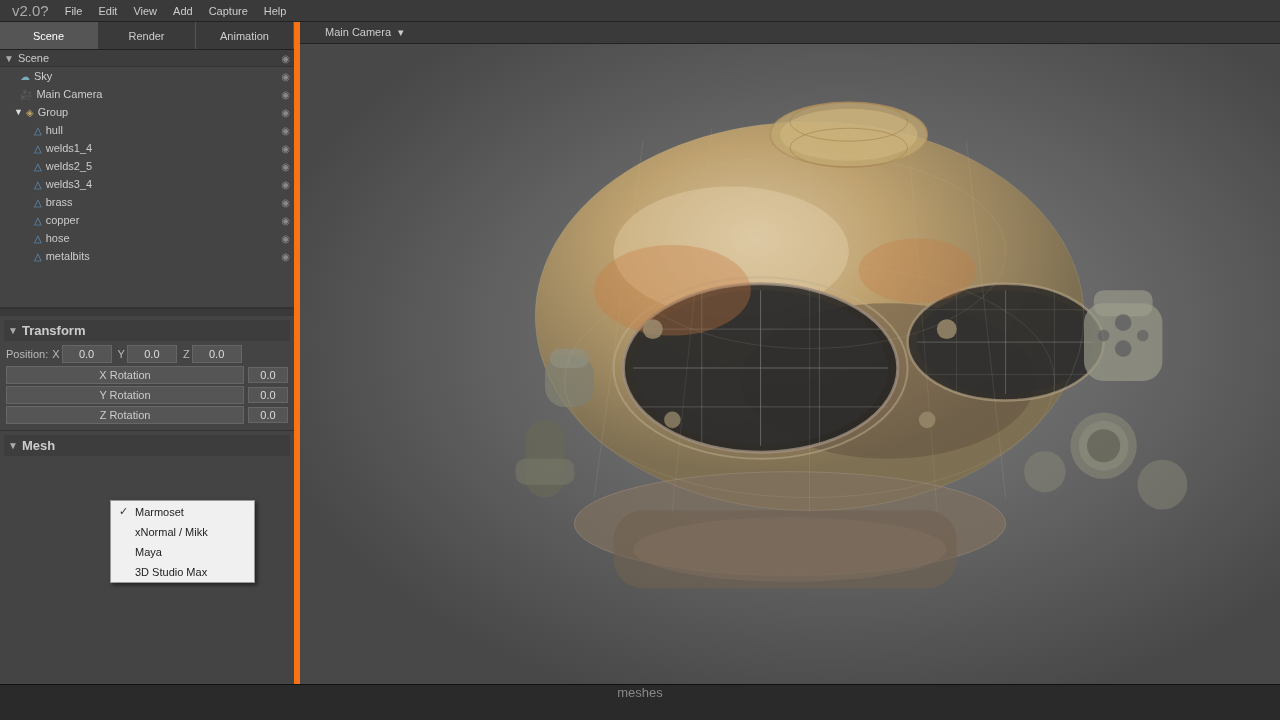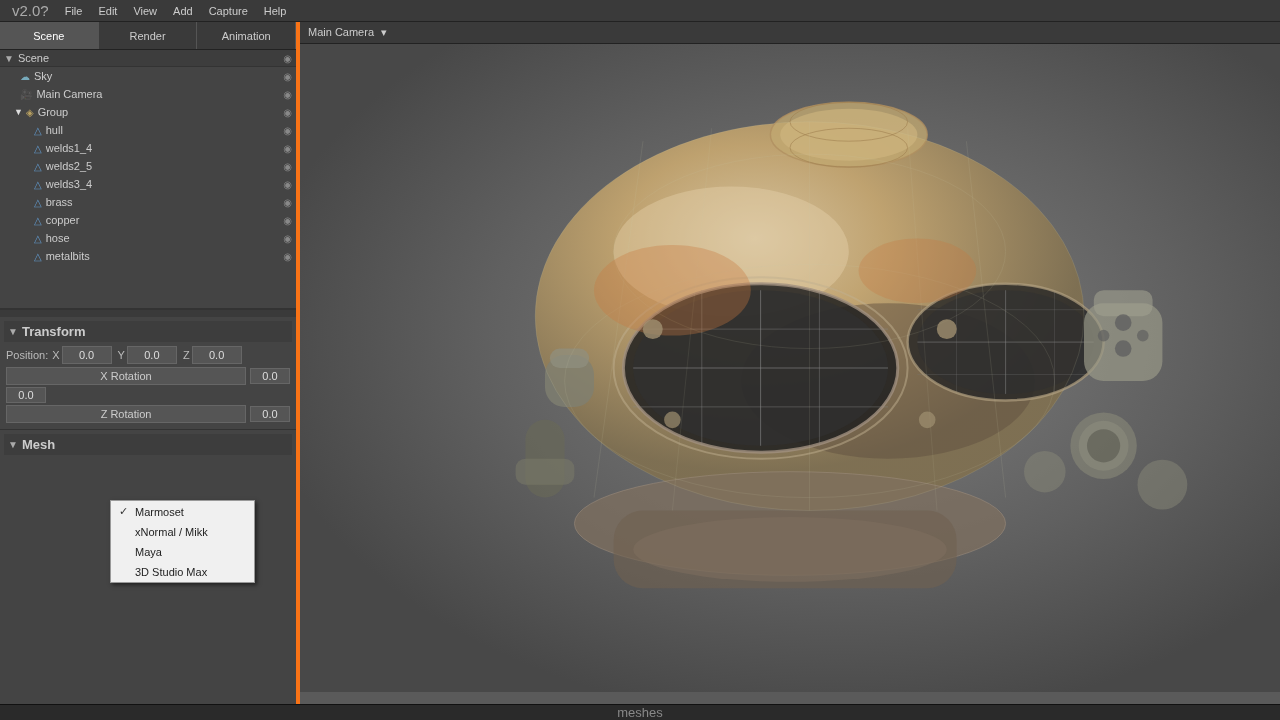"Scene" #left-panel { border-right: 4px solid #f97316 -> 6px solid #f97316 }
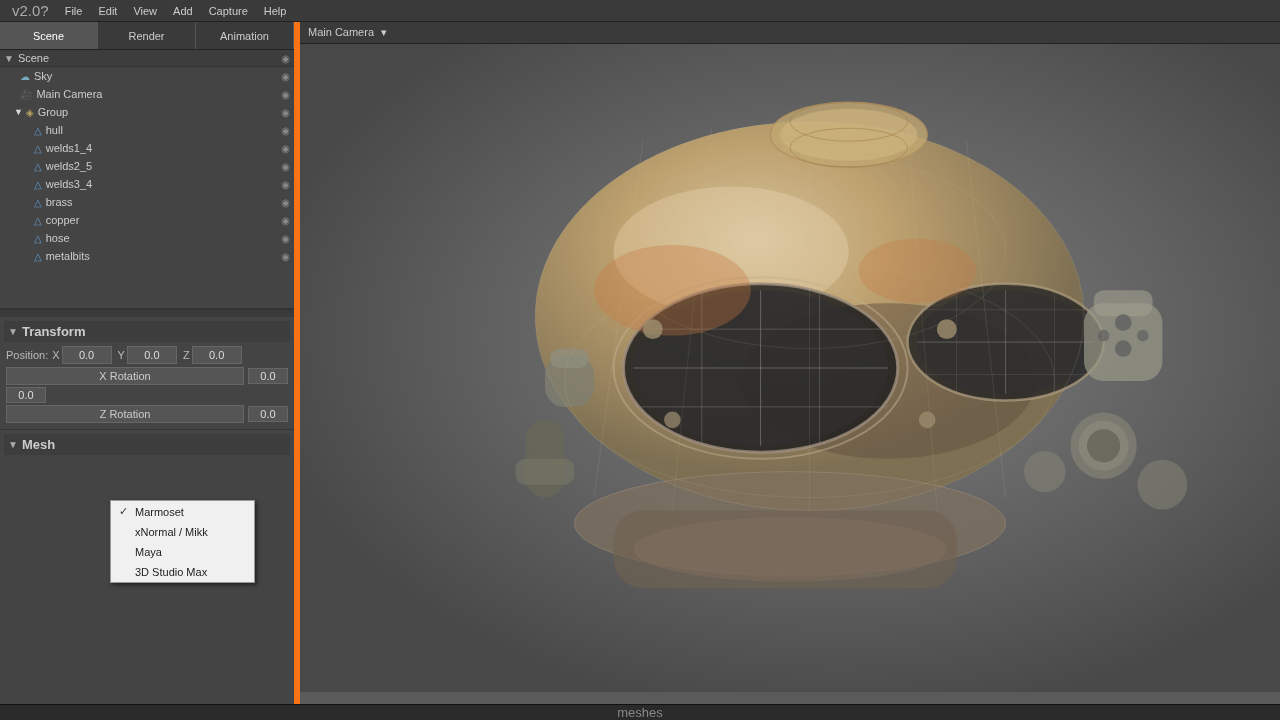"Main Camera ▾" #camera-bar { padding-left: 8px -> 25px }
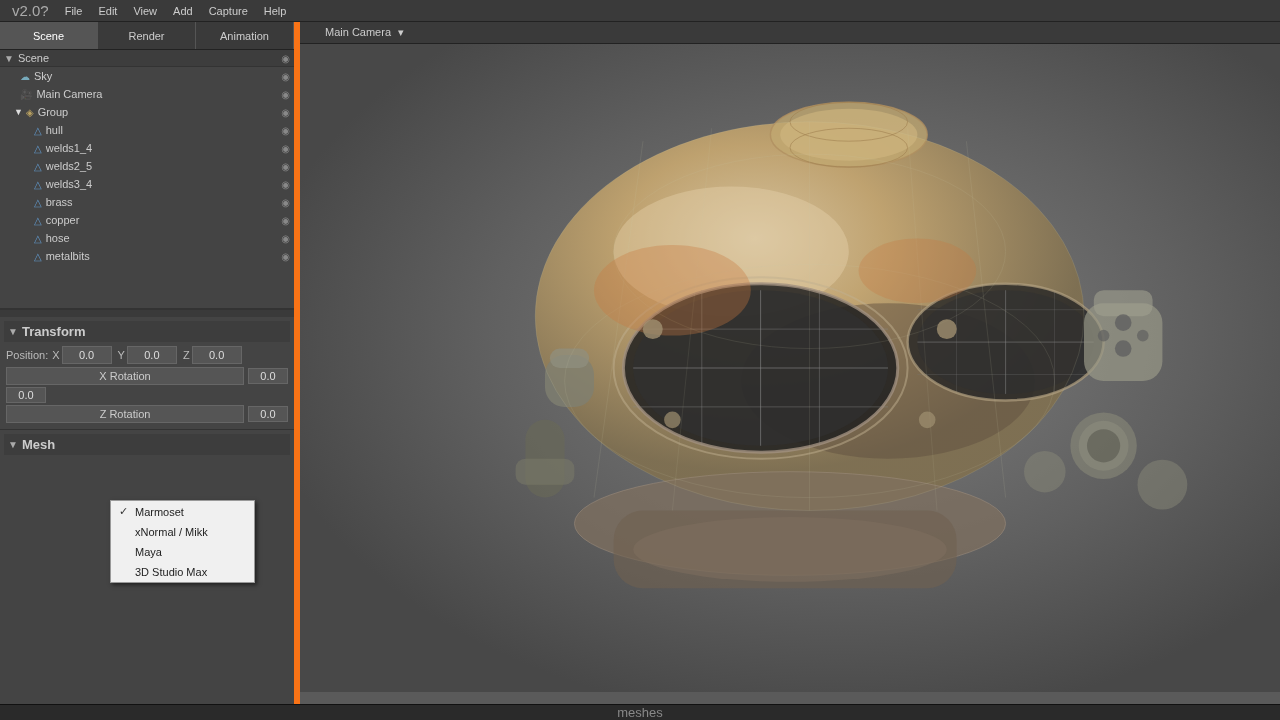"Y Rotation" div.rot-slider { html: none -> <div> <span>Y Rotation</span> </div> }
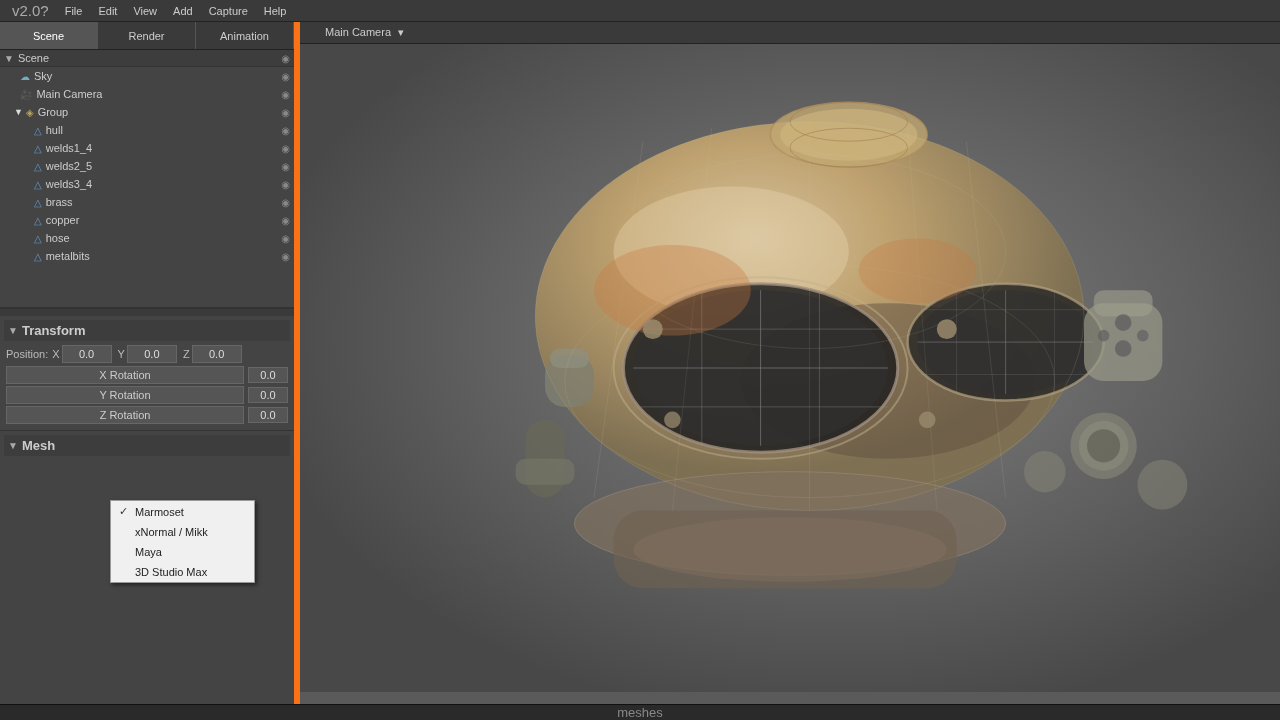"meshes" #status-bar { align-items: center -> flex-start; height: 16px -> 36px }
